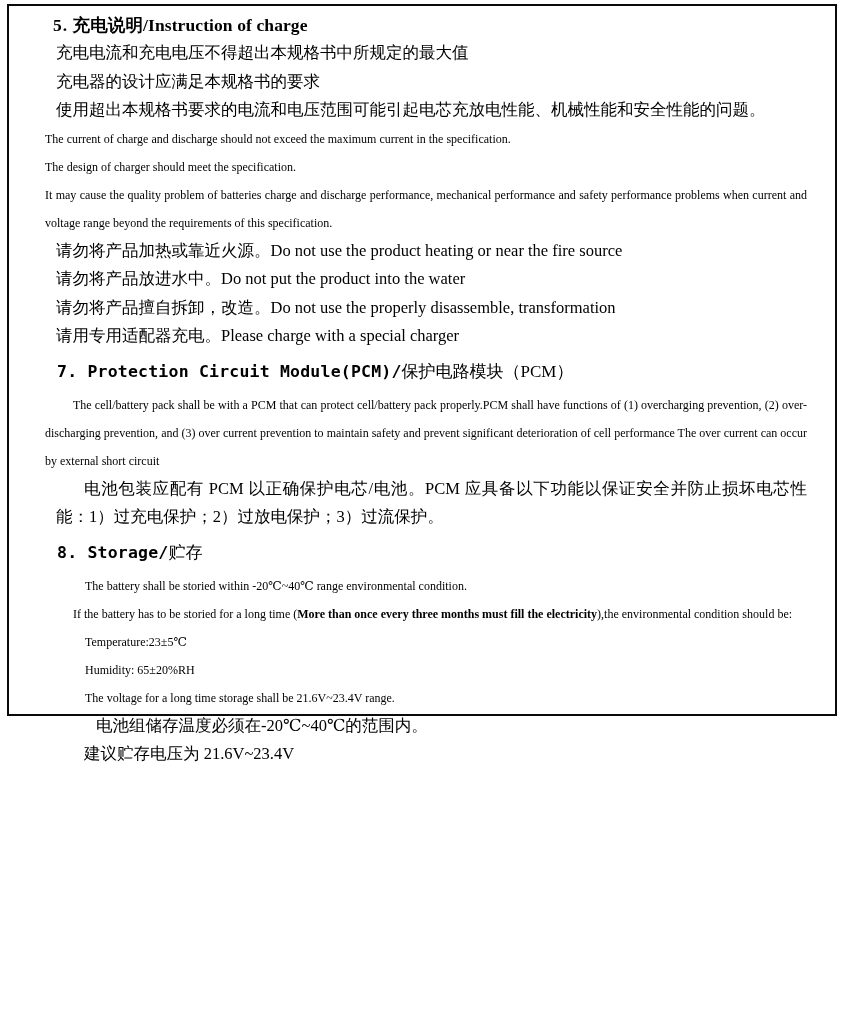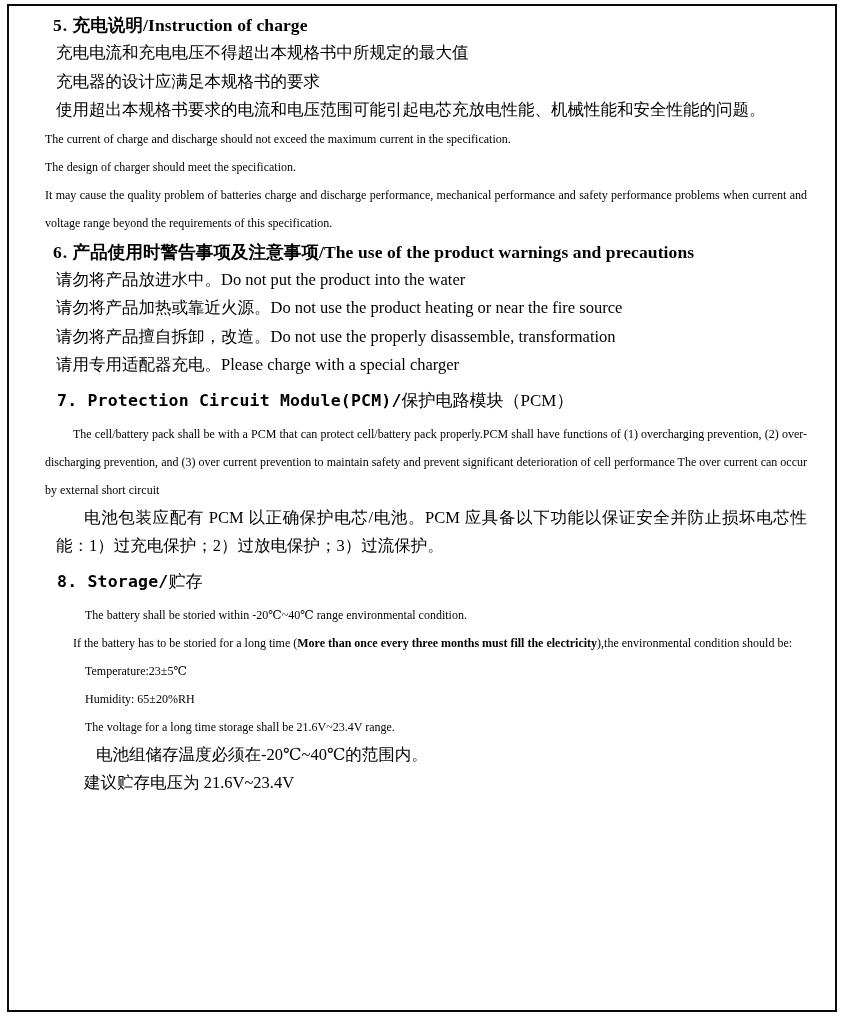"5. 充电说明/Instruction of charge" .page-frame { height: 1008px -> 712px }
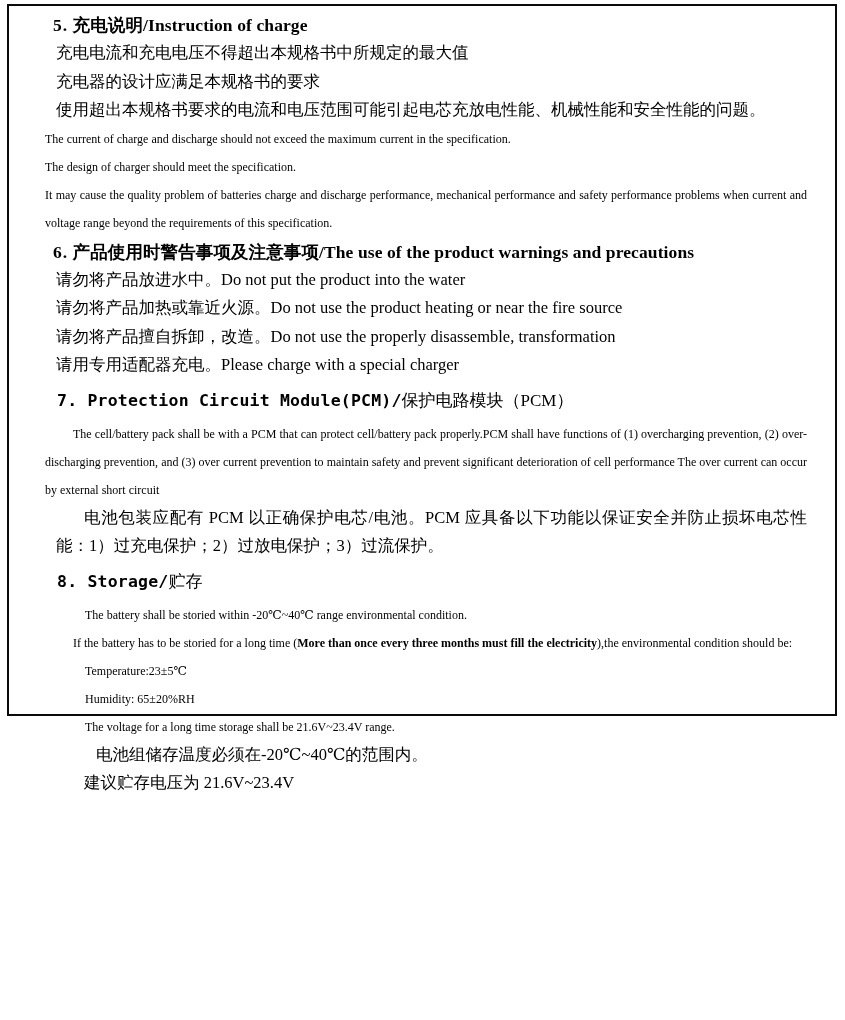"6. 产品使用时警告事项及注意事项/The use of the" h2.h-serif { html: <h2><span>6.</span>&nbsp;<span>产品使用时警告事项及注意事项</span><span>/</span><span>The use of the product warnings and precautions</span></h2> -> none }
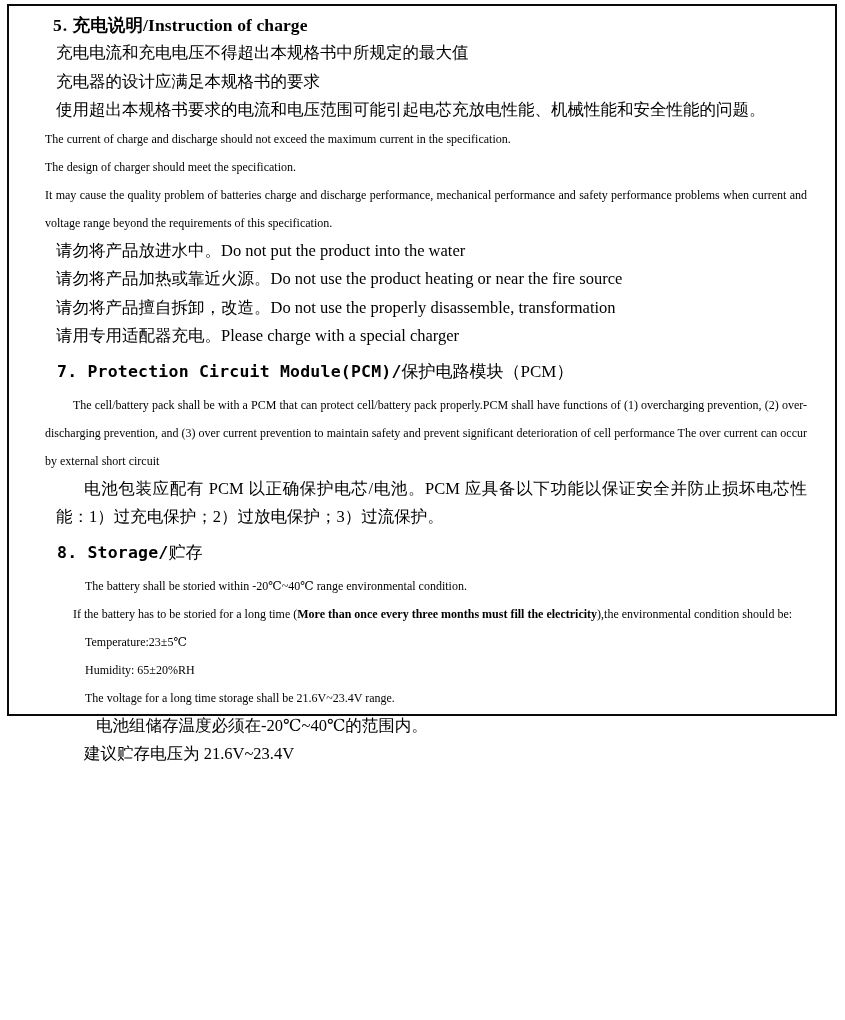"请勿将产品放进水中。Do not put the product" p.p { order: before "请勿将产品加热或靠近火源。Do not use the product" -> after "请勿将产品加热或靠近火源。Do not use the product" }
